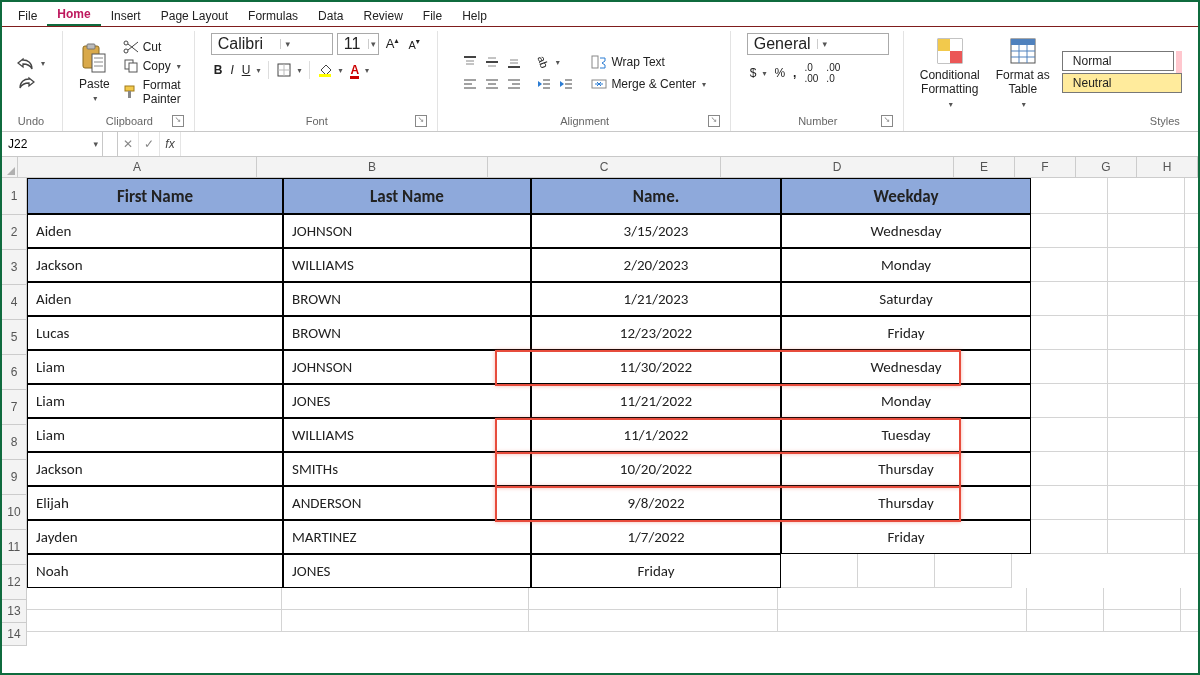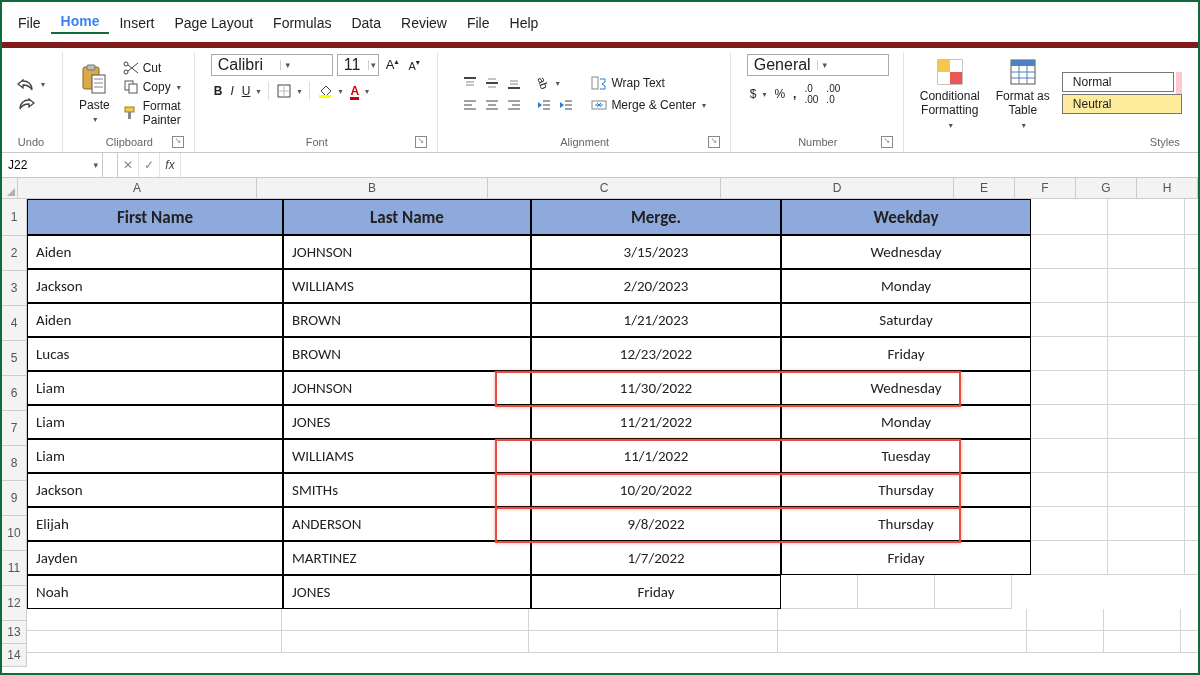"File" .menubar { border-bottom: 6px solid #7f1d1d -> 1px solid #7f1d1d; font-size: 14px -> 12px; padding: 8px 6px -> 0 6px }
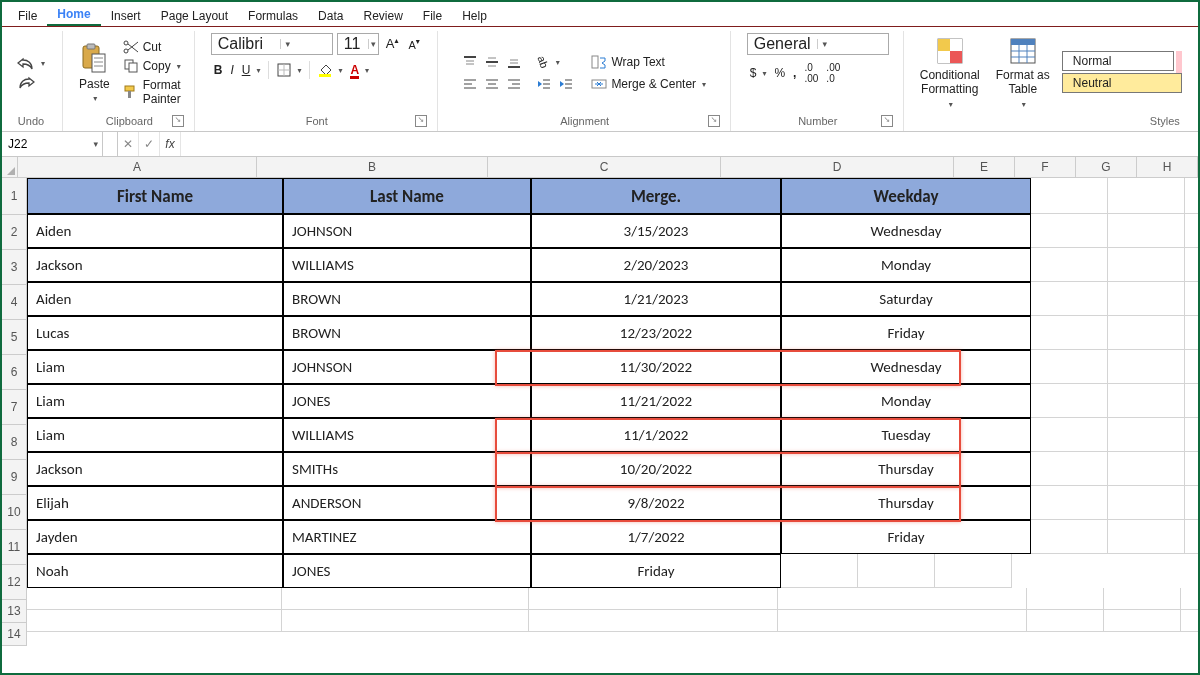"Home" .menubar .mi.active { color: #3b82f6 -> #be185d }
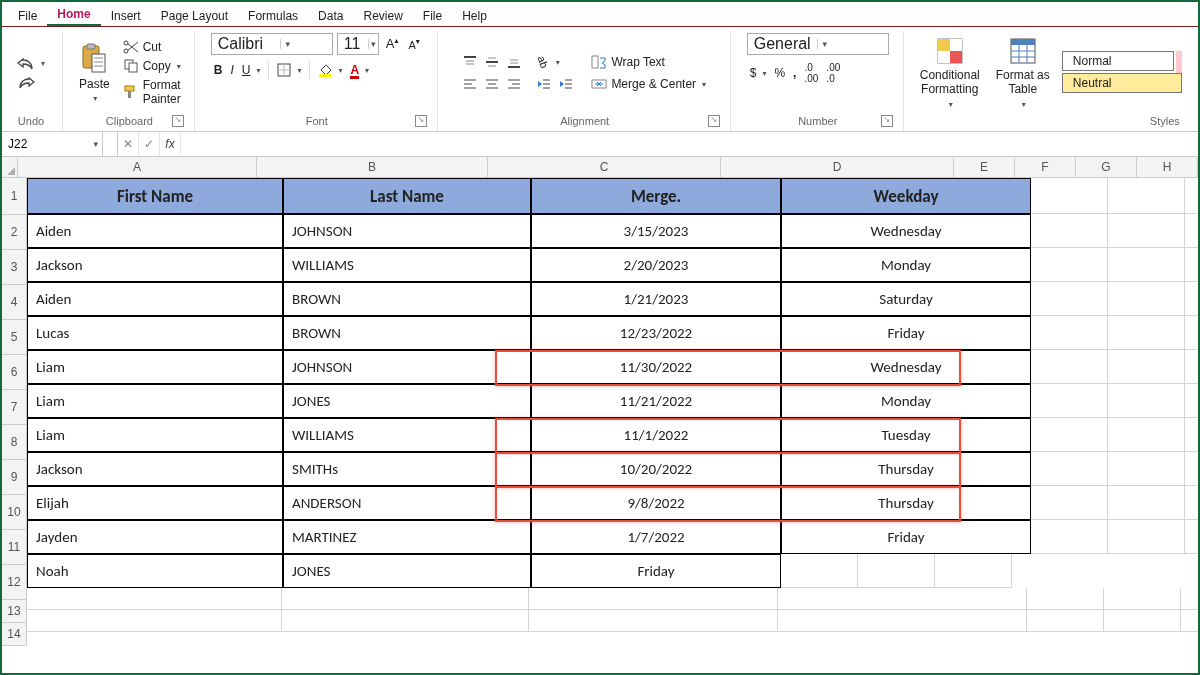"Merge." div.cell { text: Merge -> Name }
